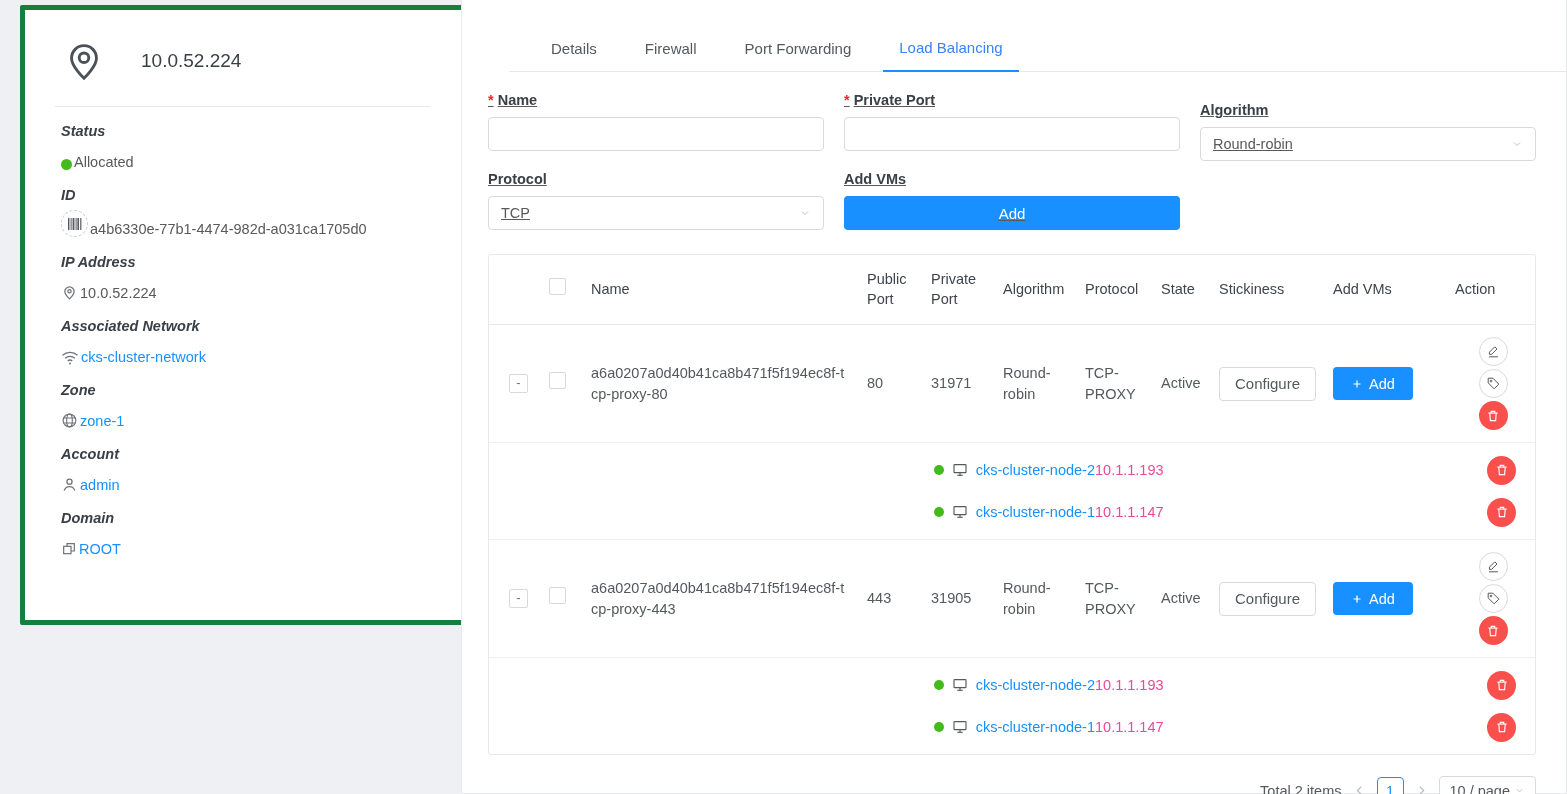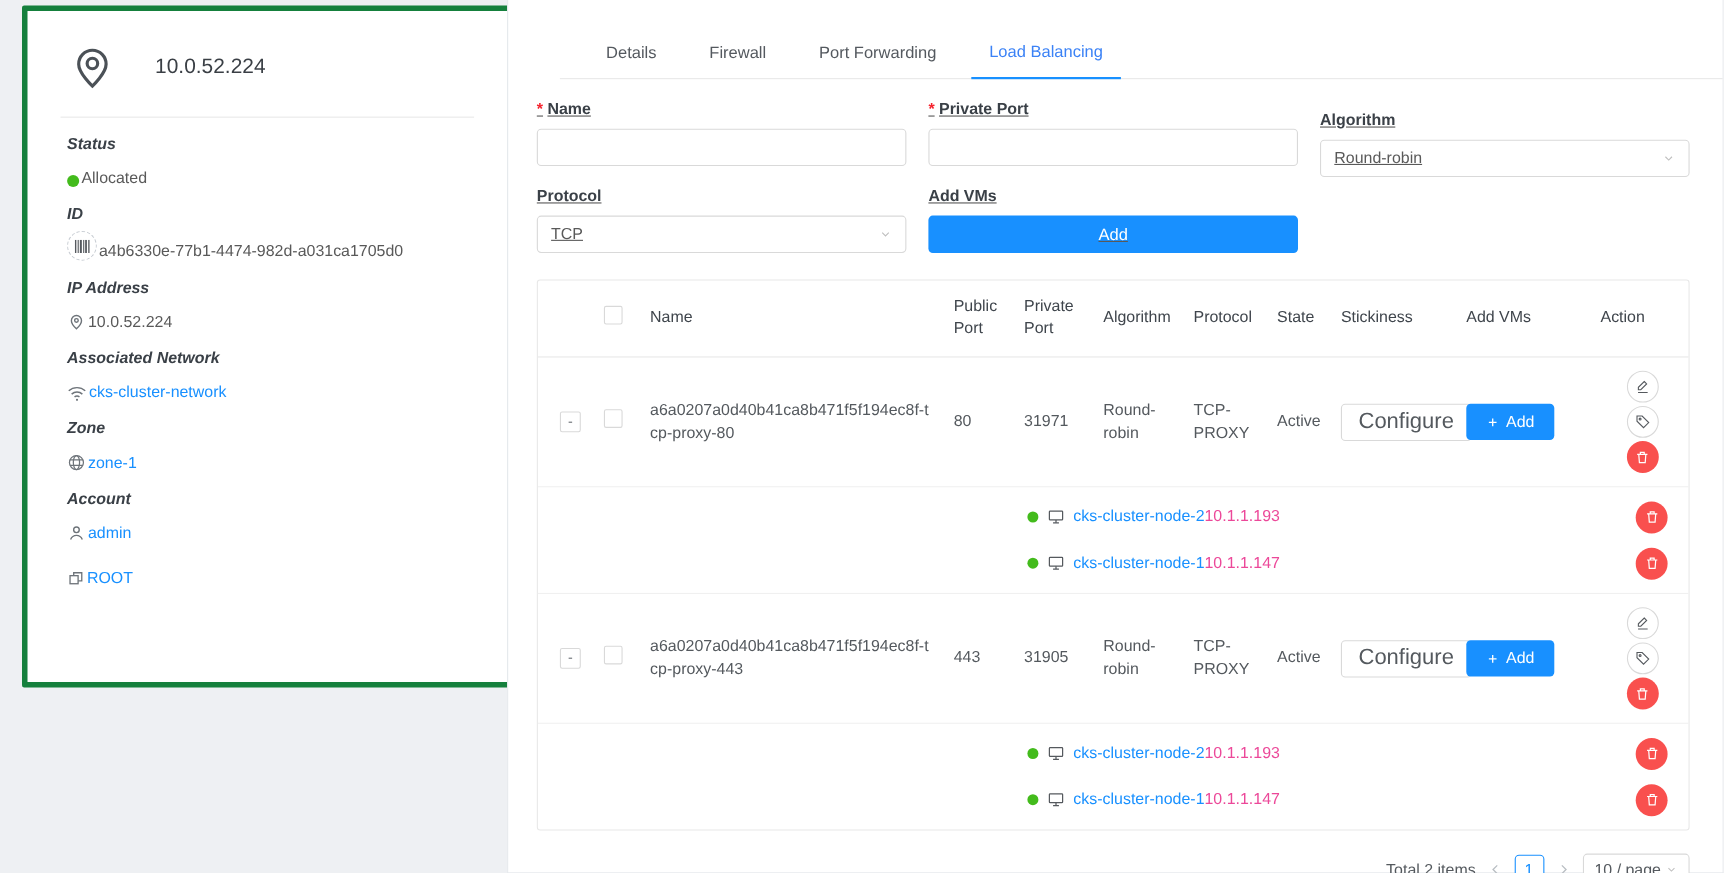"Configure" .btn-configure { font-size: 20px -> 15px }
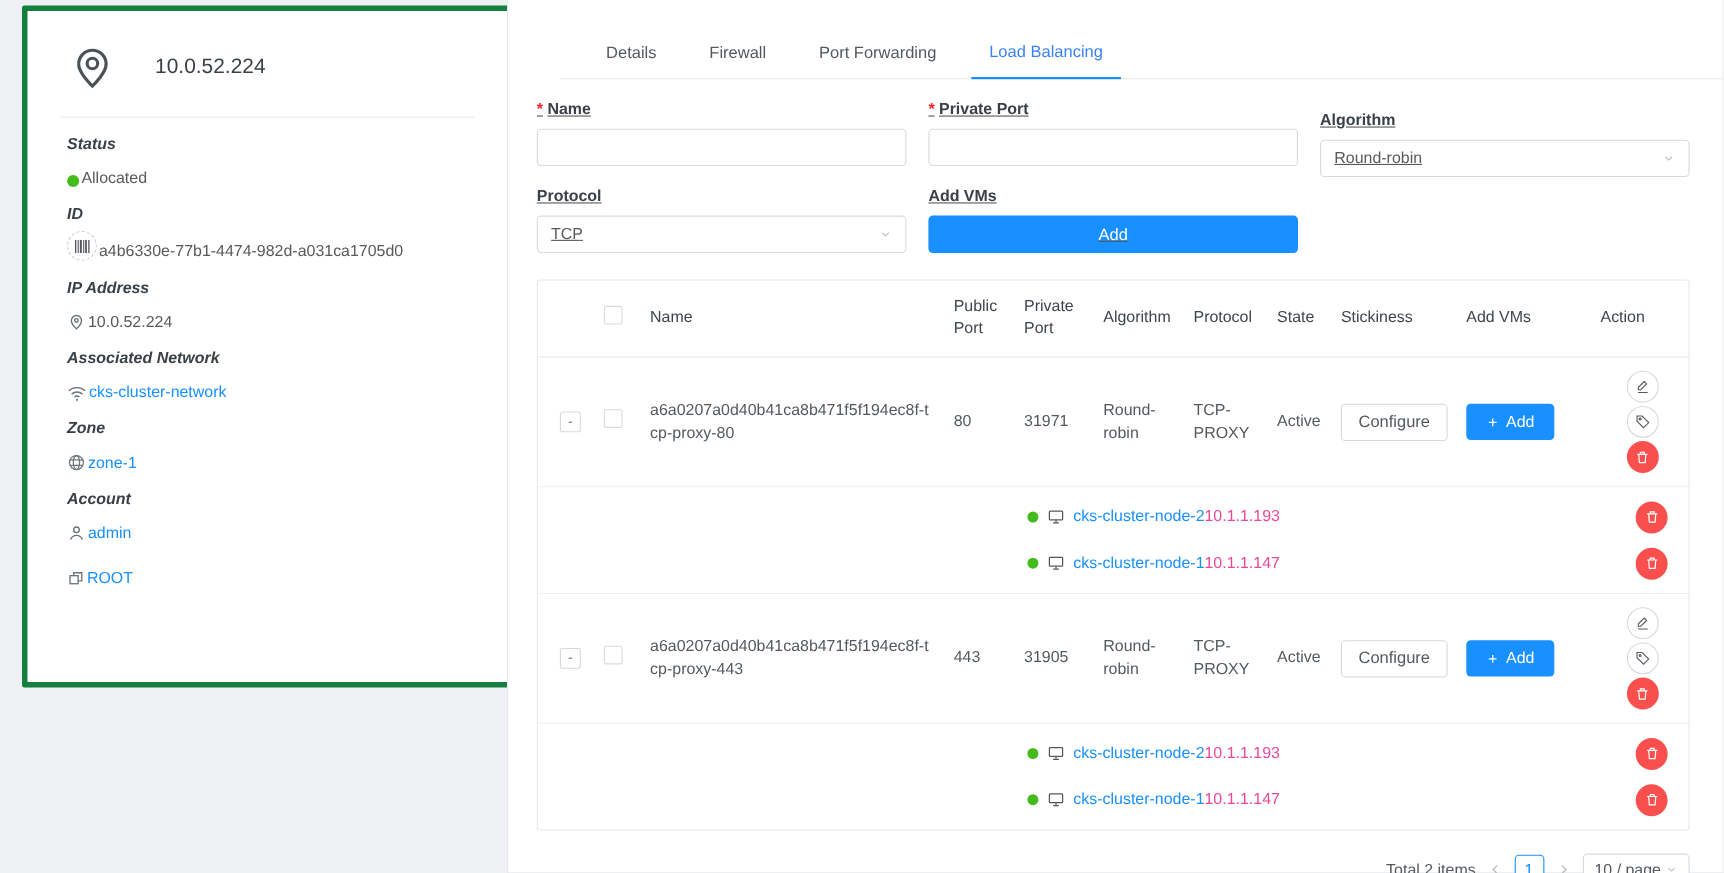"Domain" div.sec-label { html: none -> <div>Domain</div> }
